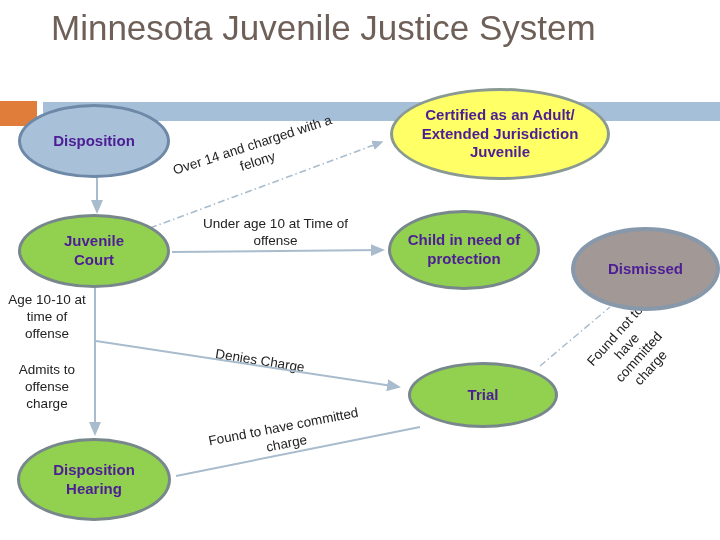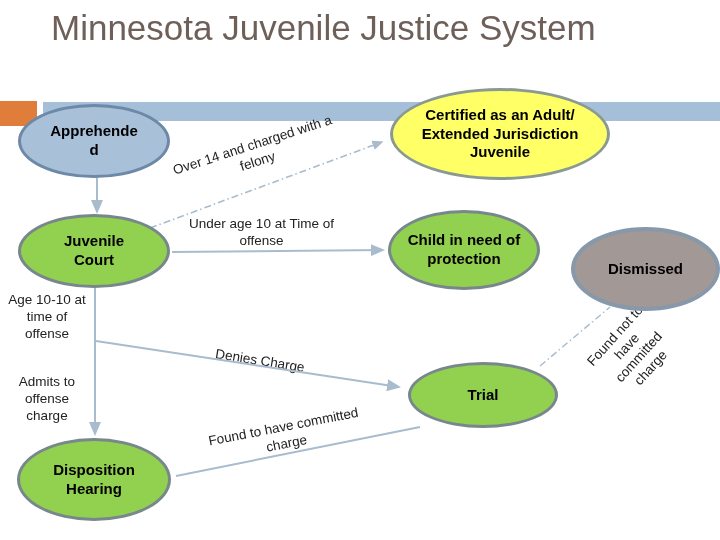"Certified as an Adult/ Extended" .node .lbl { color: #000000 -> #4c1d95 }
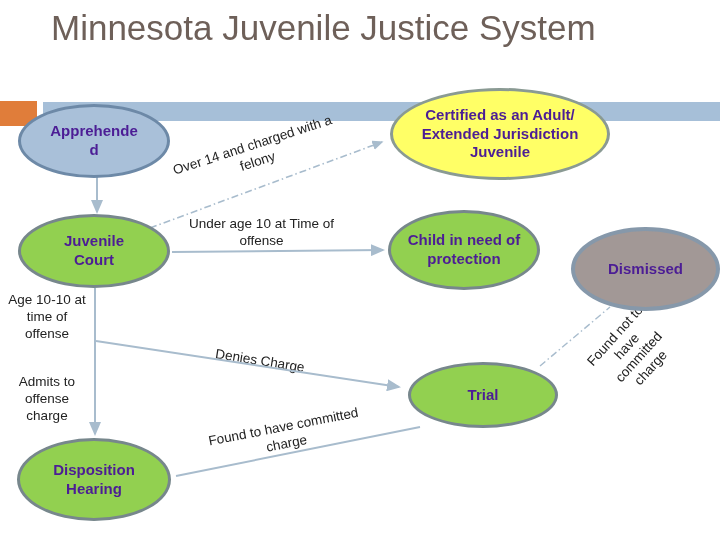"Apprehended" span.lbl { text: Apprehended -> Disposition }
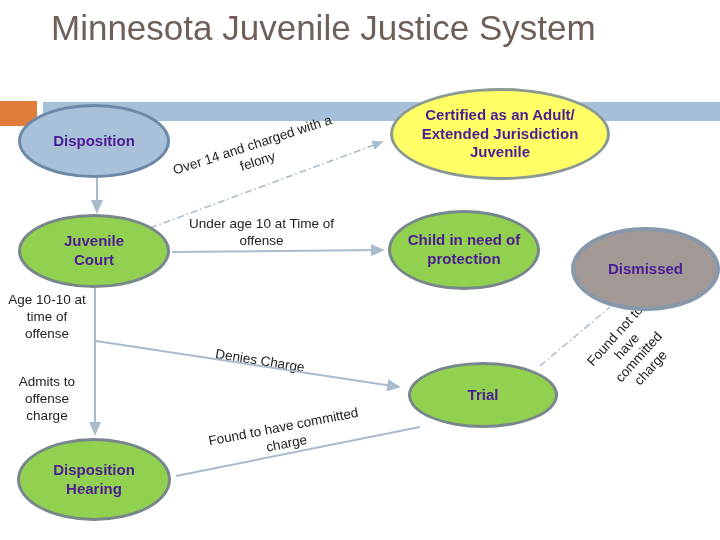"Under age 10 at Time" .note-under10 { left: 174px -> 188px }
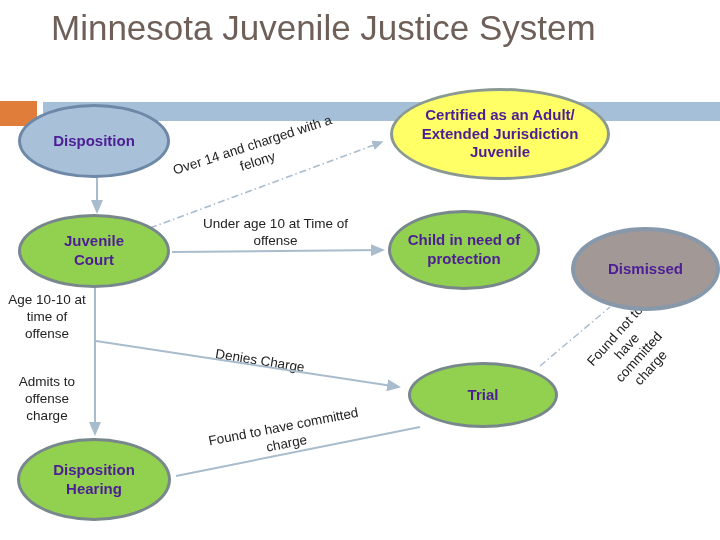"Admits to offense charge" .note-admits { margin-top: 12px -> none }
